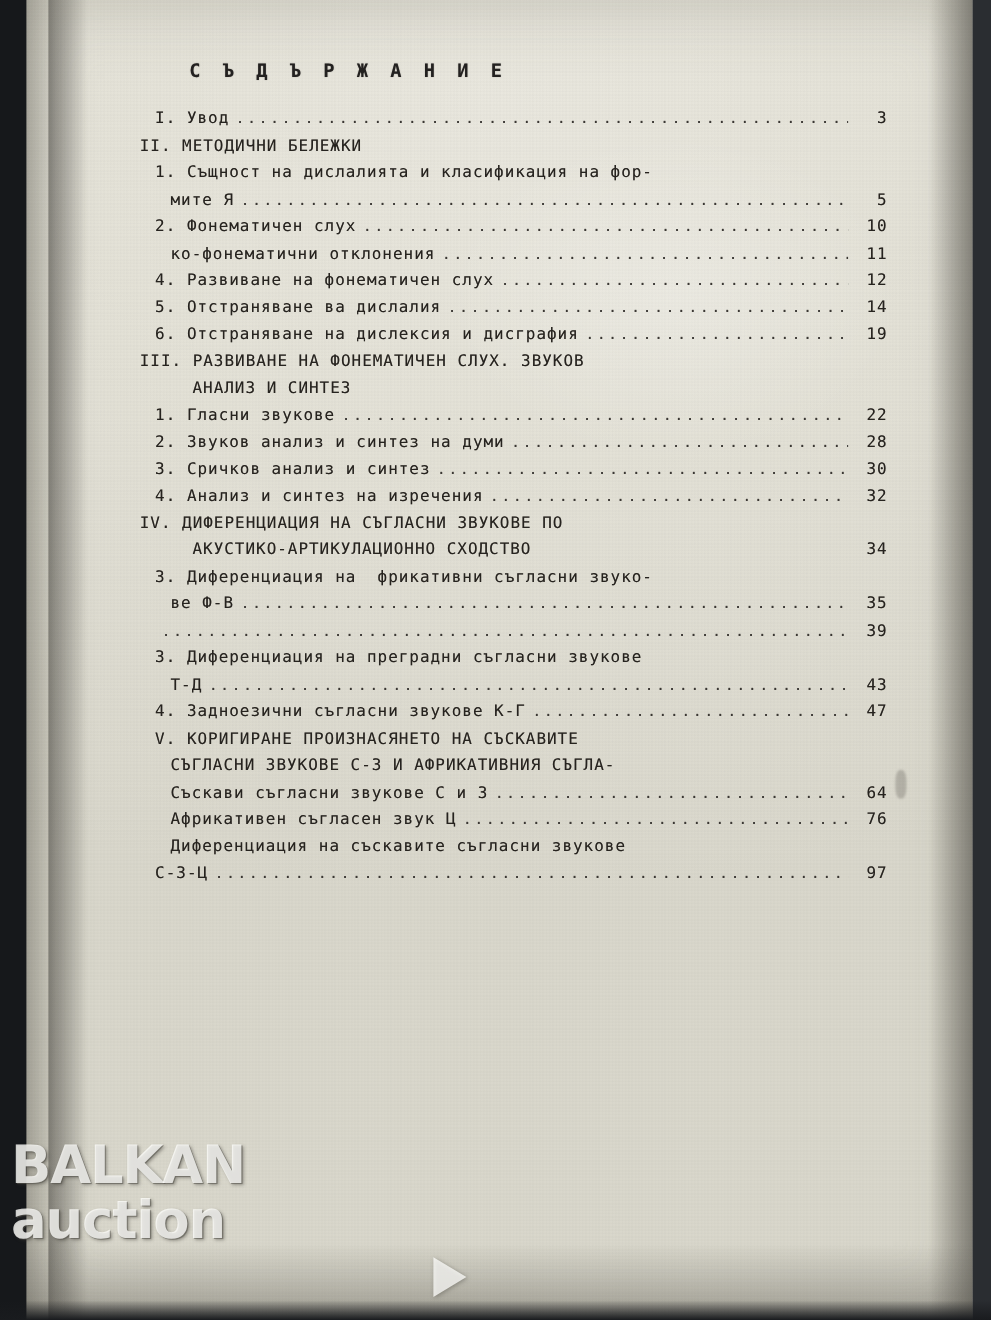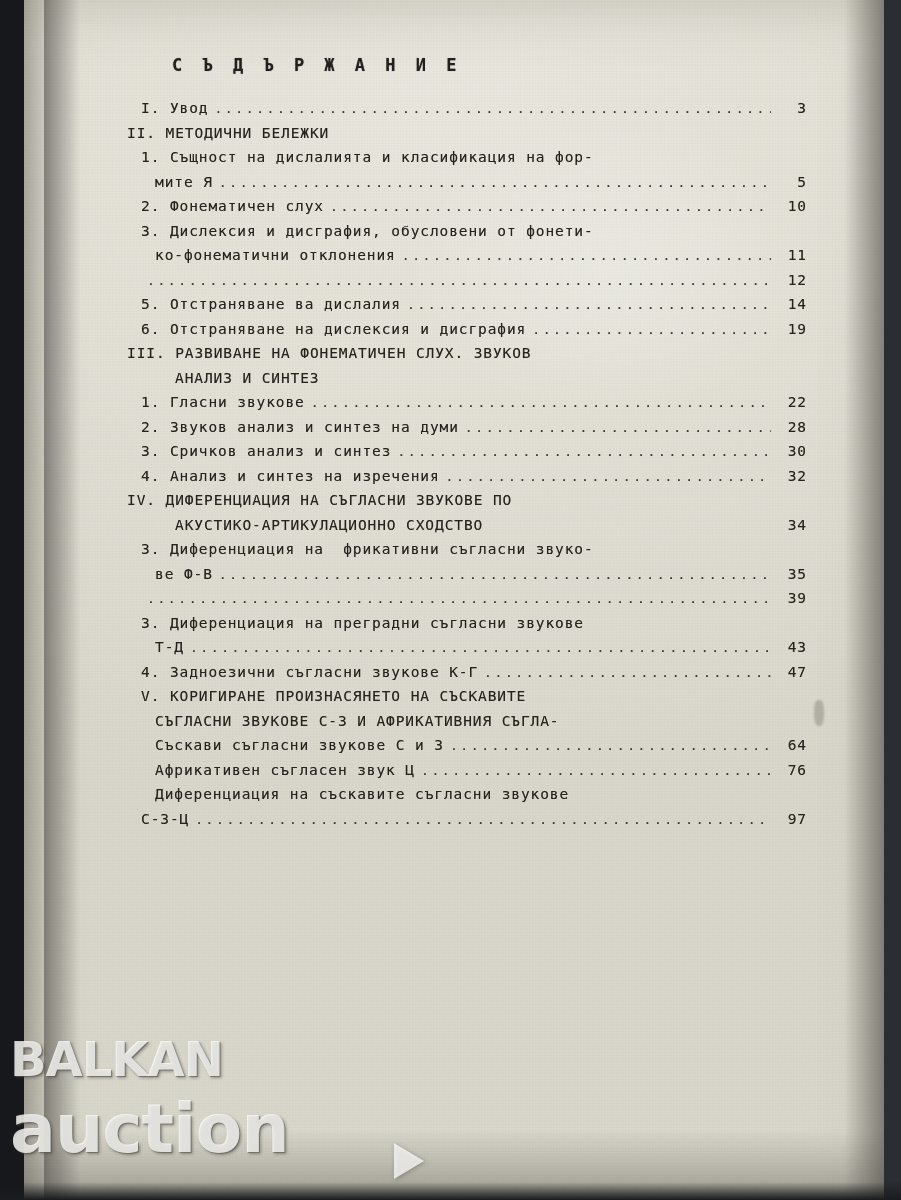"3. Дислексия и дисграфия, обусловени" div.toc-line { html: <div><span>3. Дислексия и дисграфия, обусловени от фонети-</span><span>................................................................................</span><span></span></div> -> none }
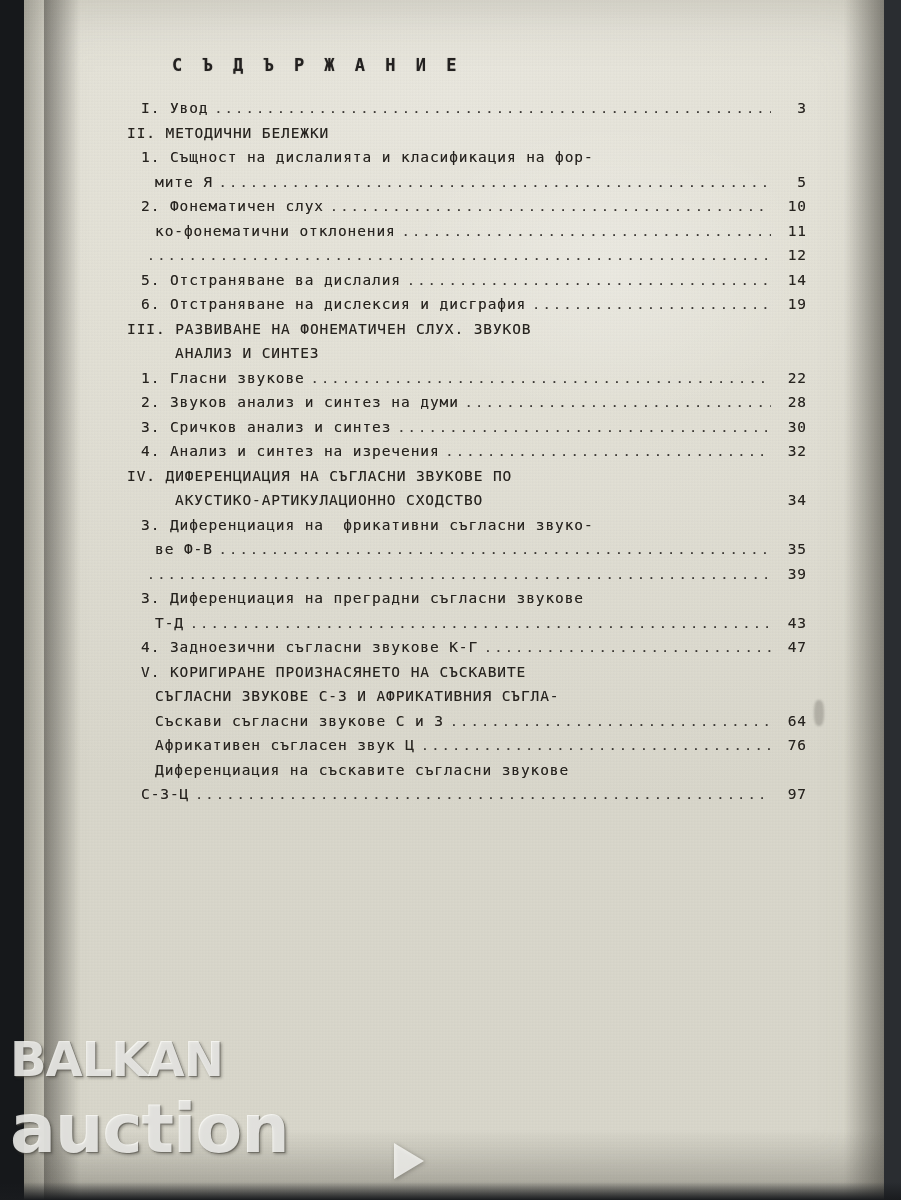"4. Развиване на фонематичен слух" span.label { html: none -> <span>4. Развиване на фонематичен слух</span> }
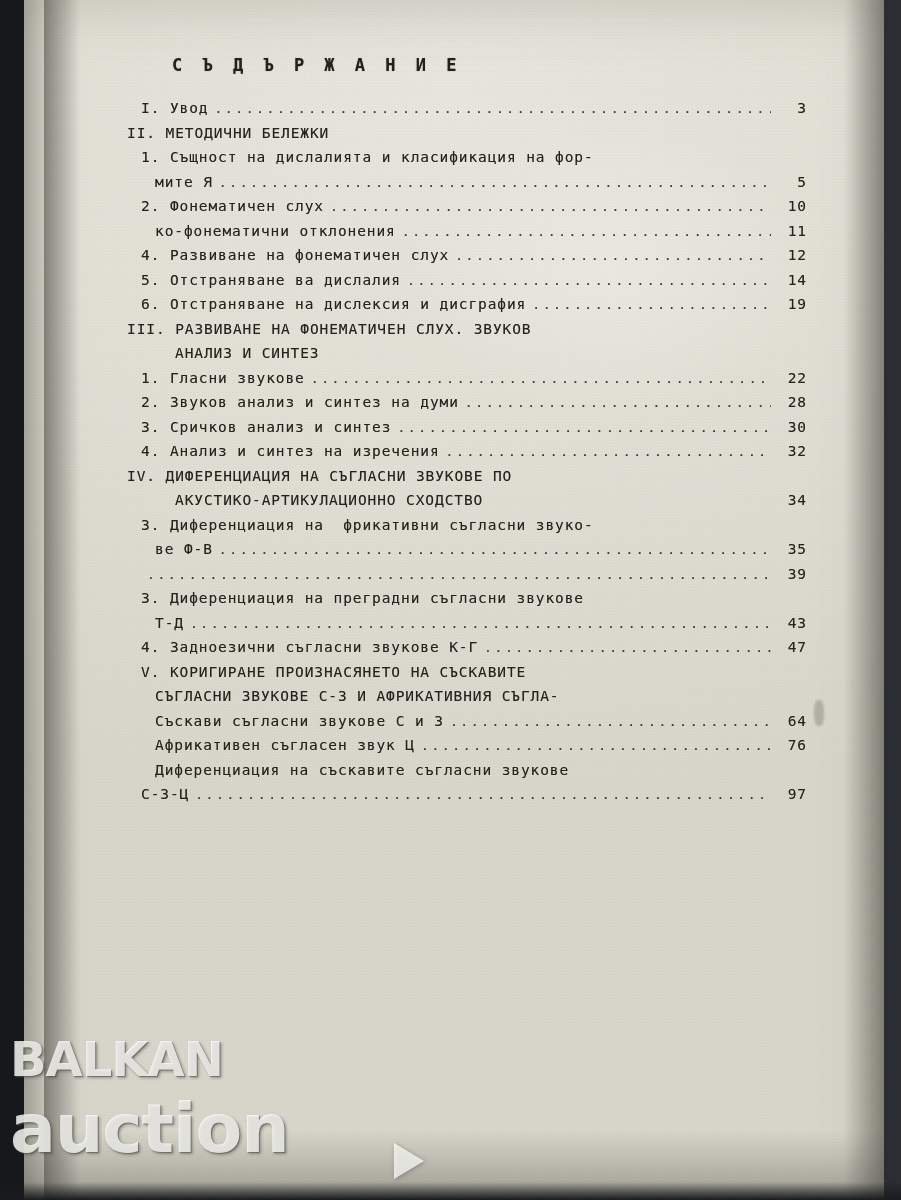"auction" .wm-auction { font-size: 68px -> 48px; margin-top: 12px -> 2px }
